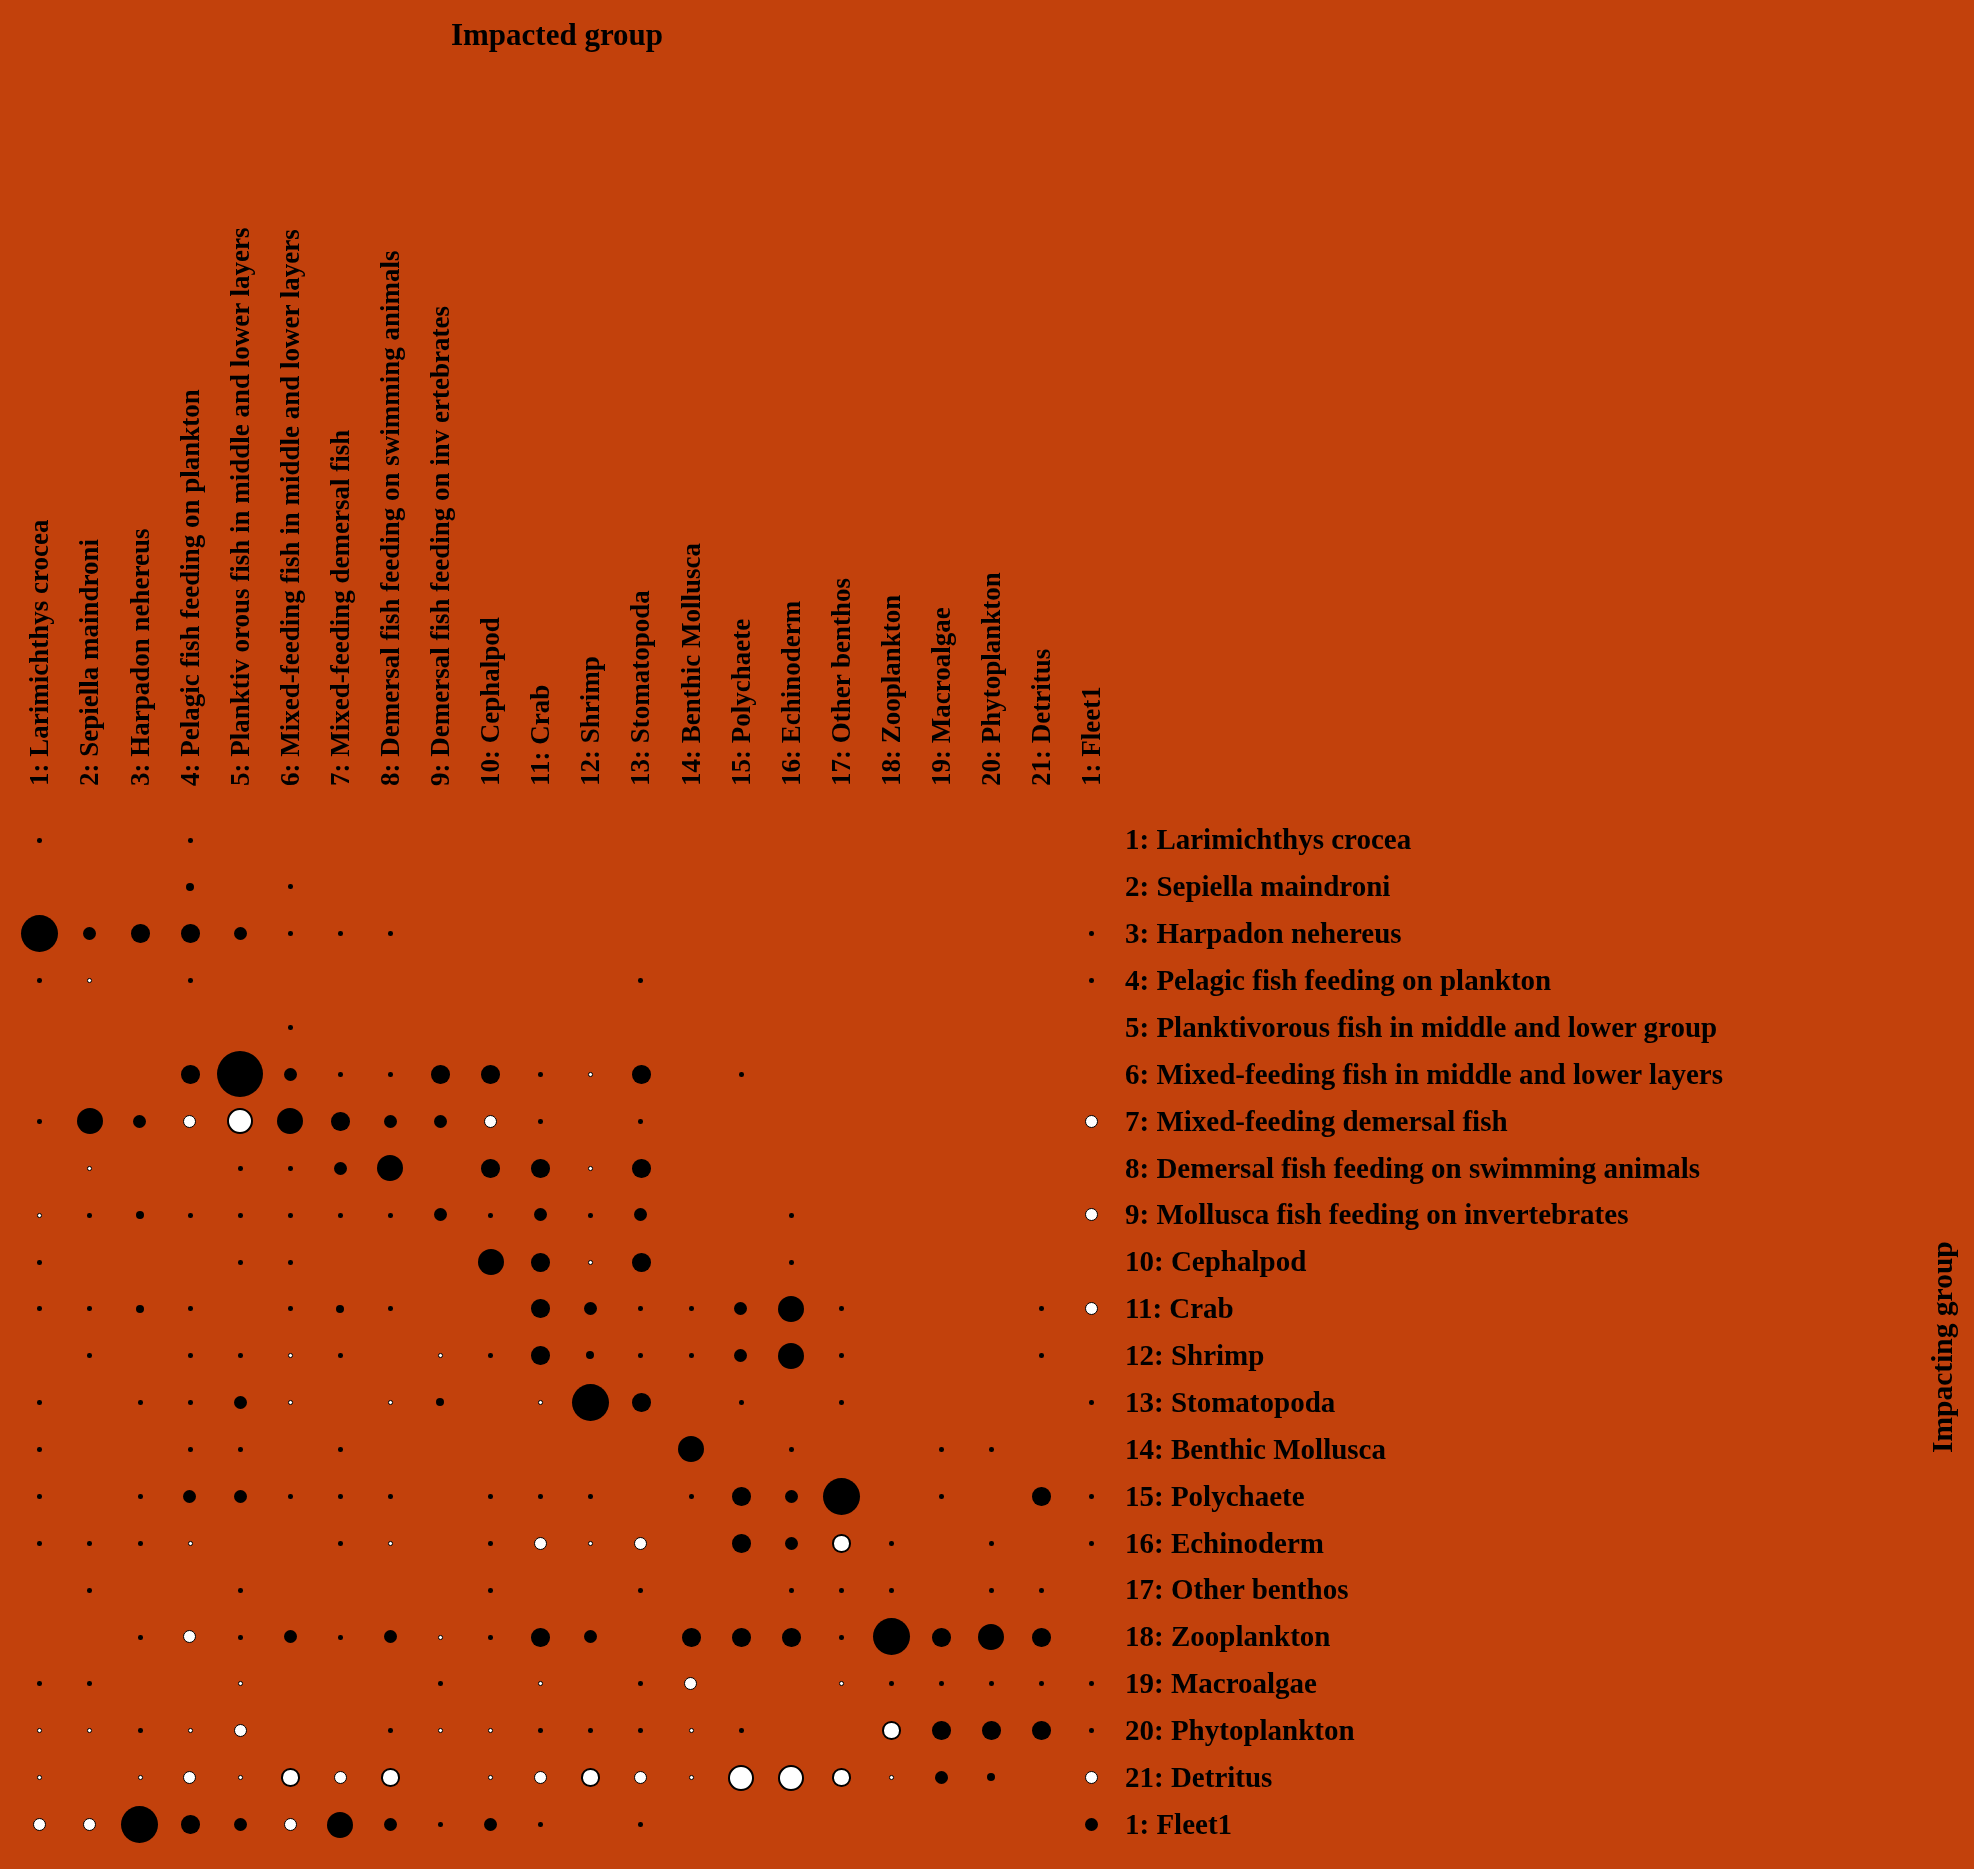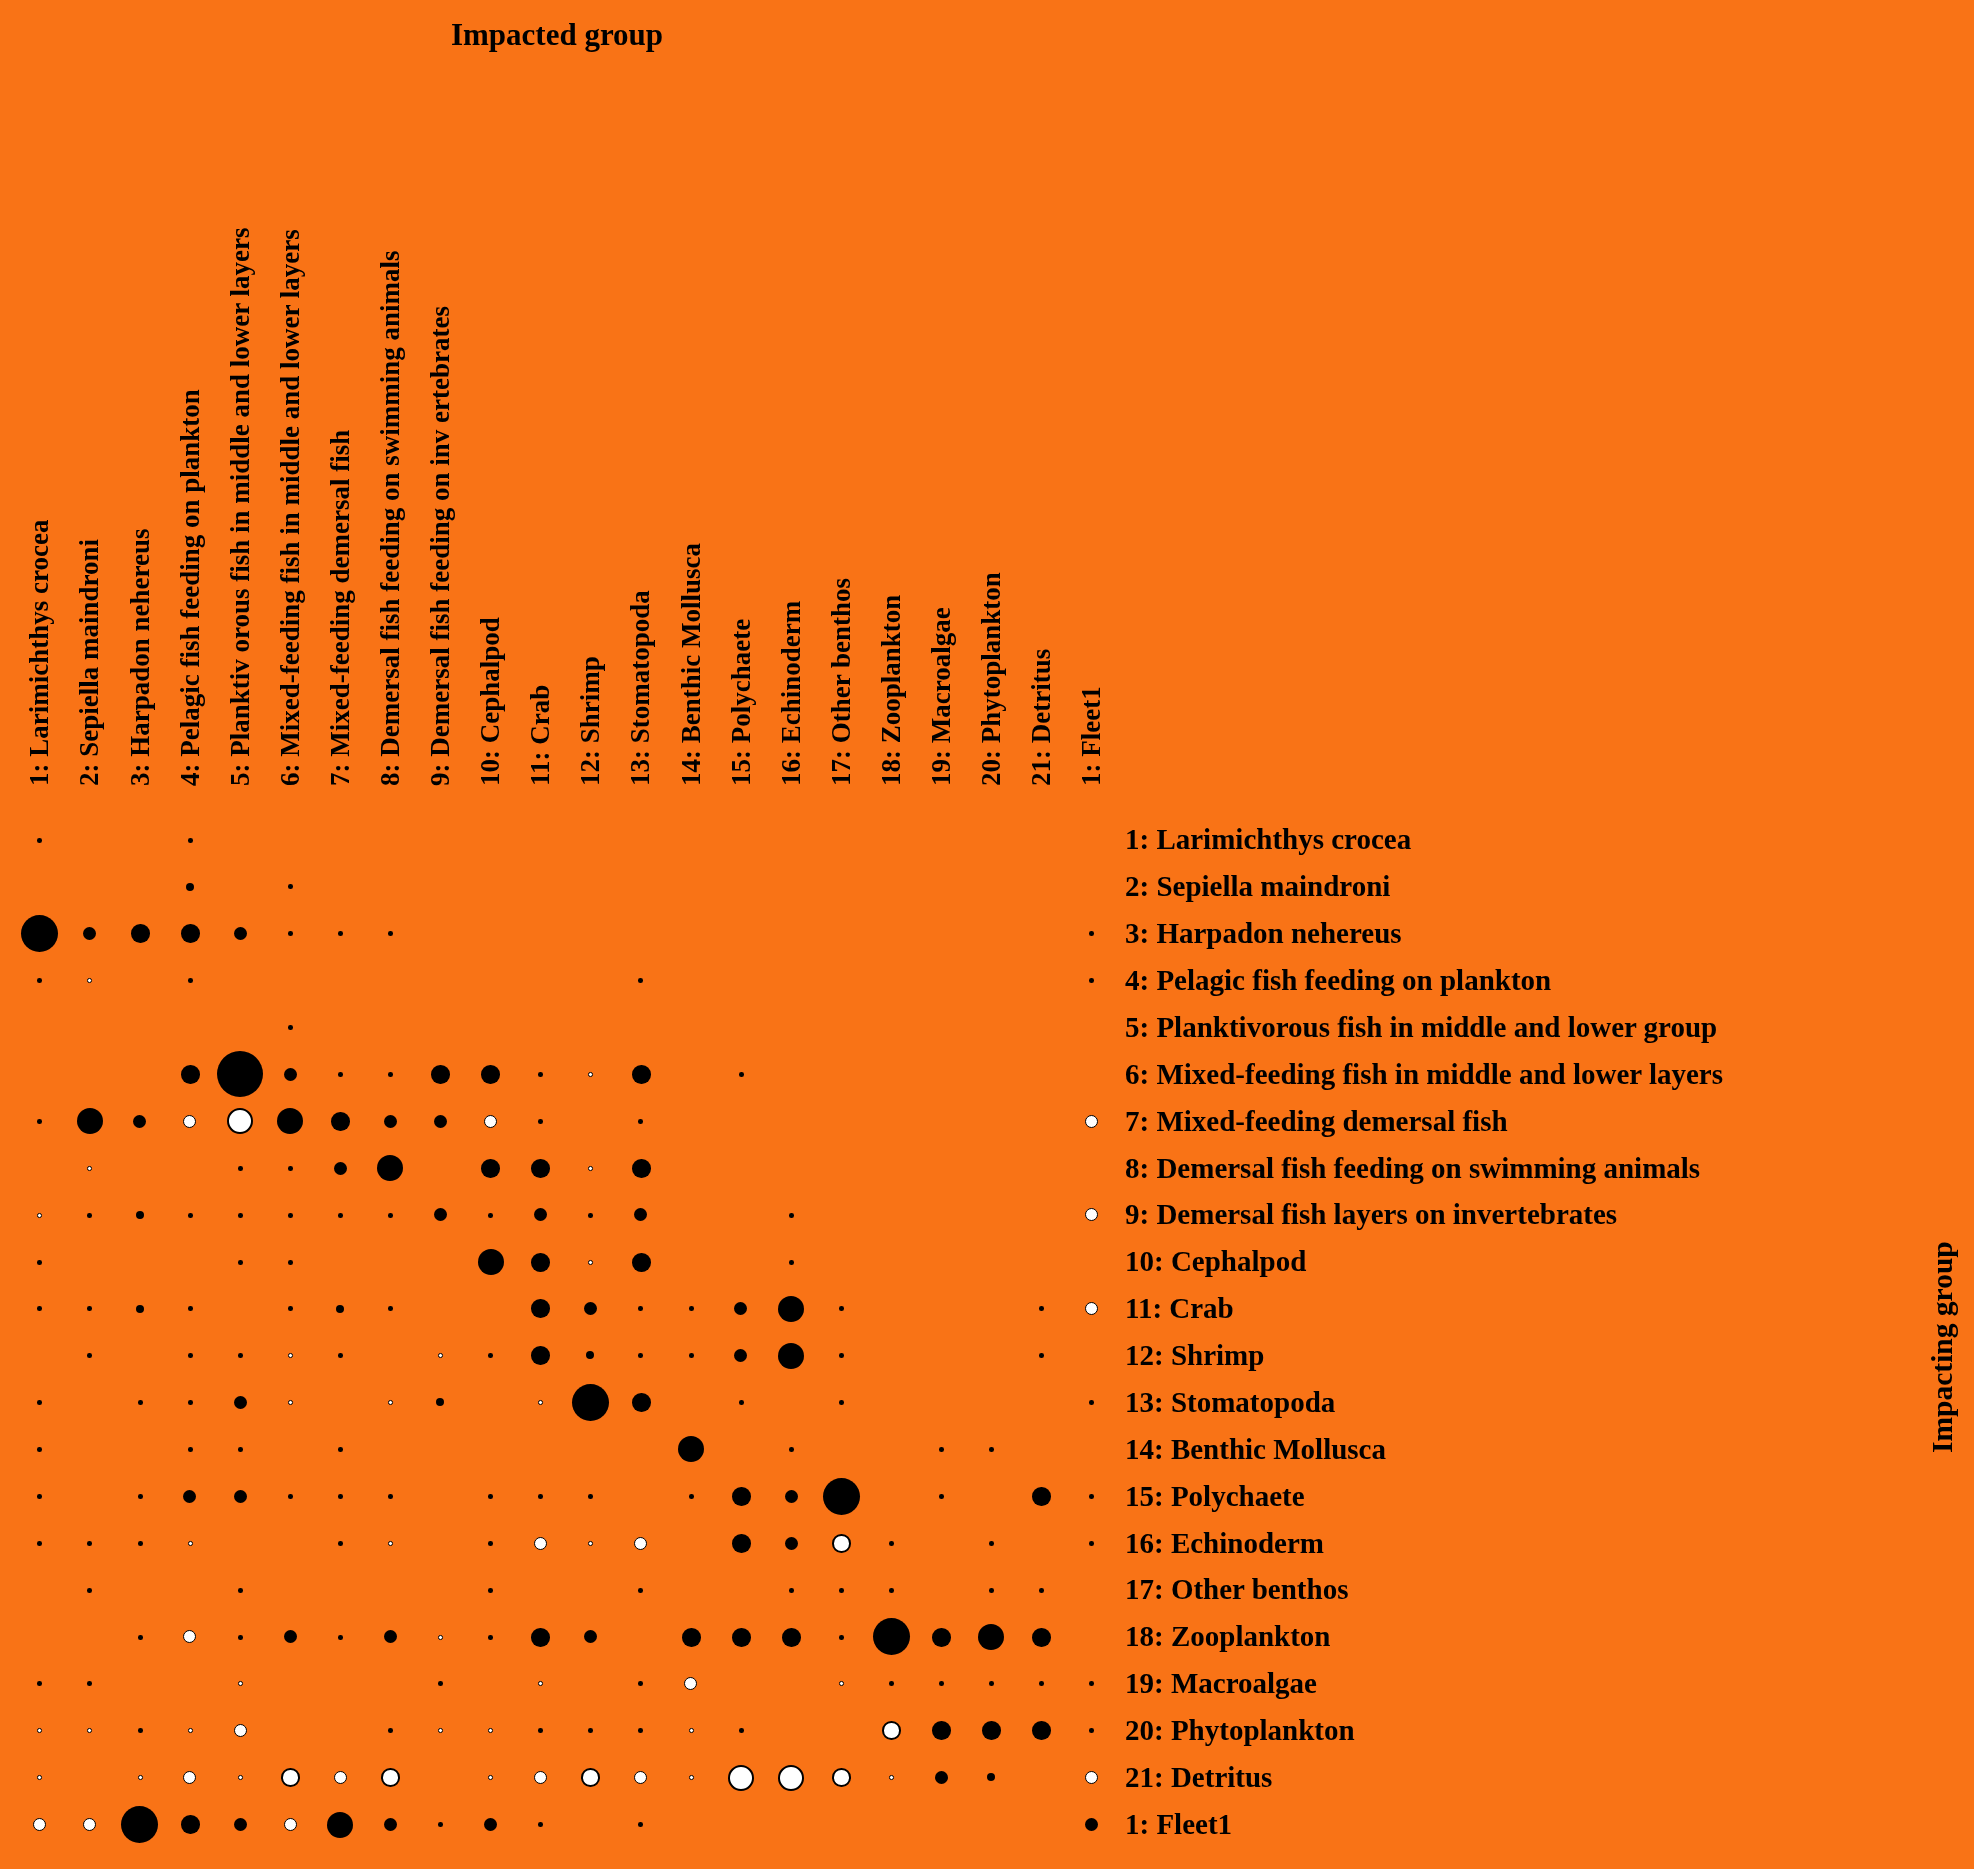"Impacted group" #chart { background: #f97316 -> #c2410c }
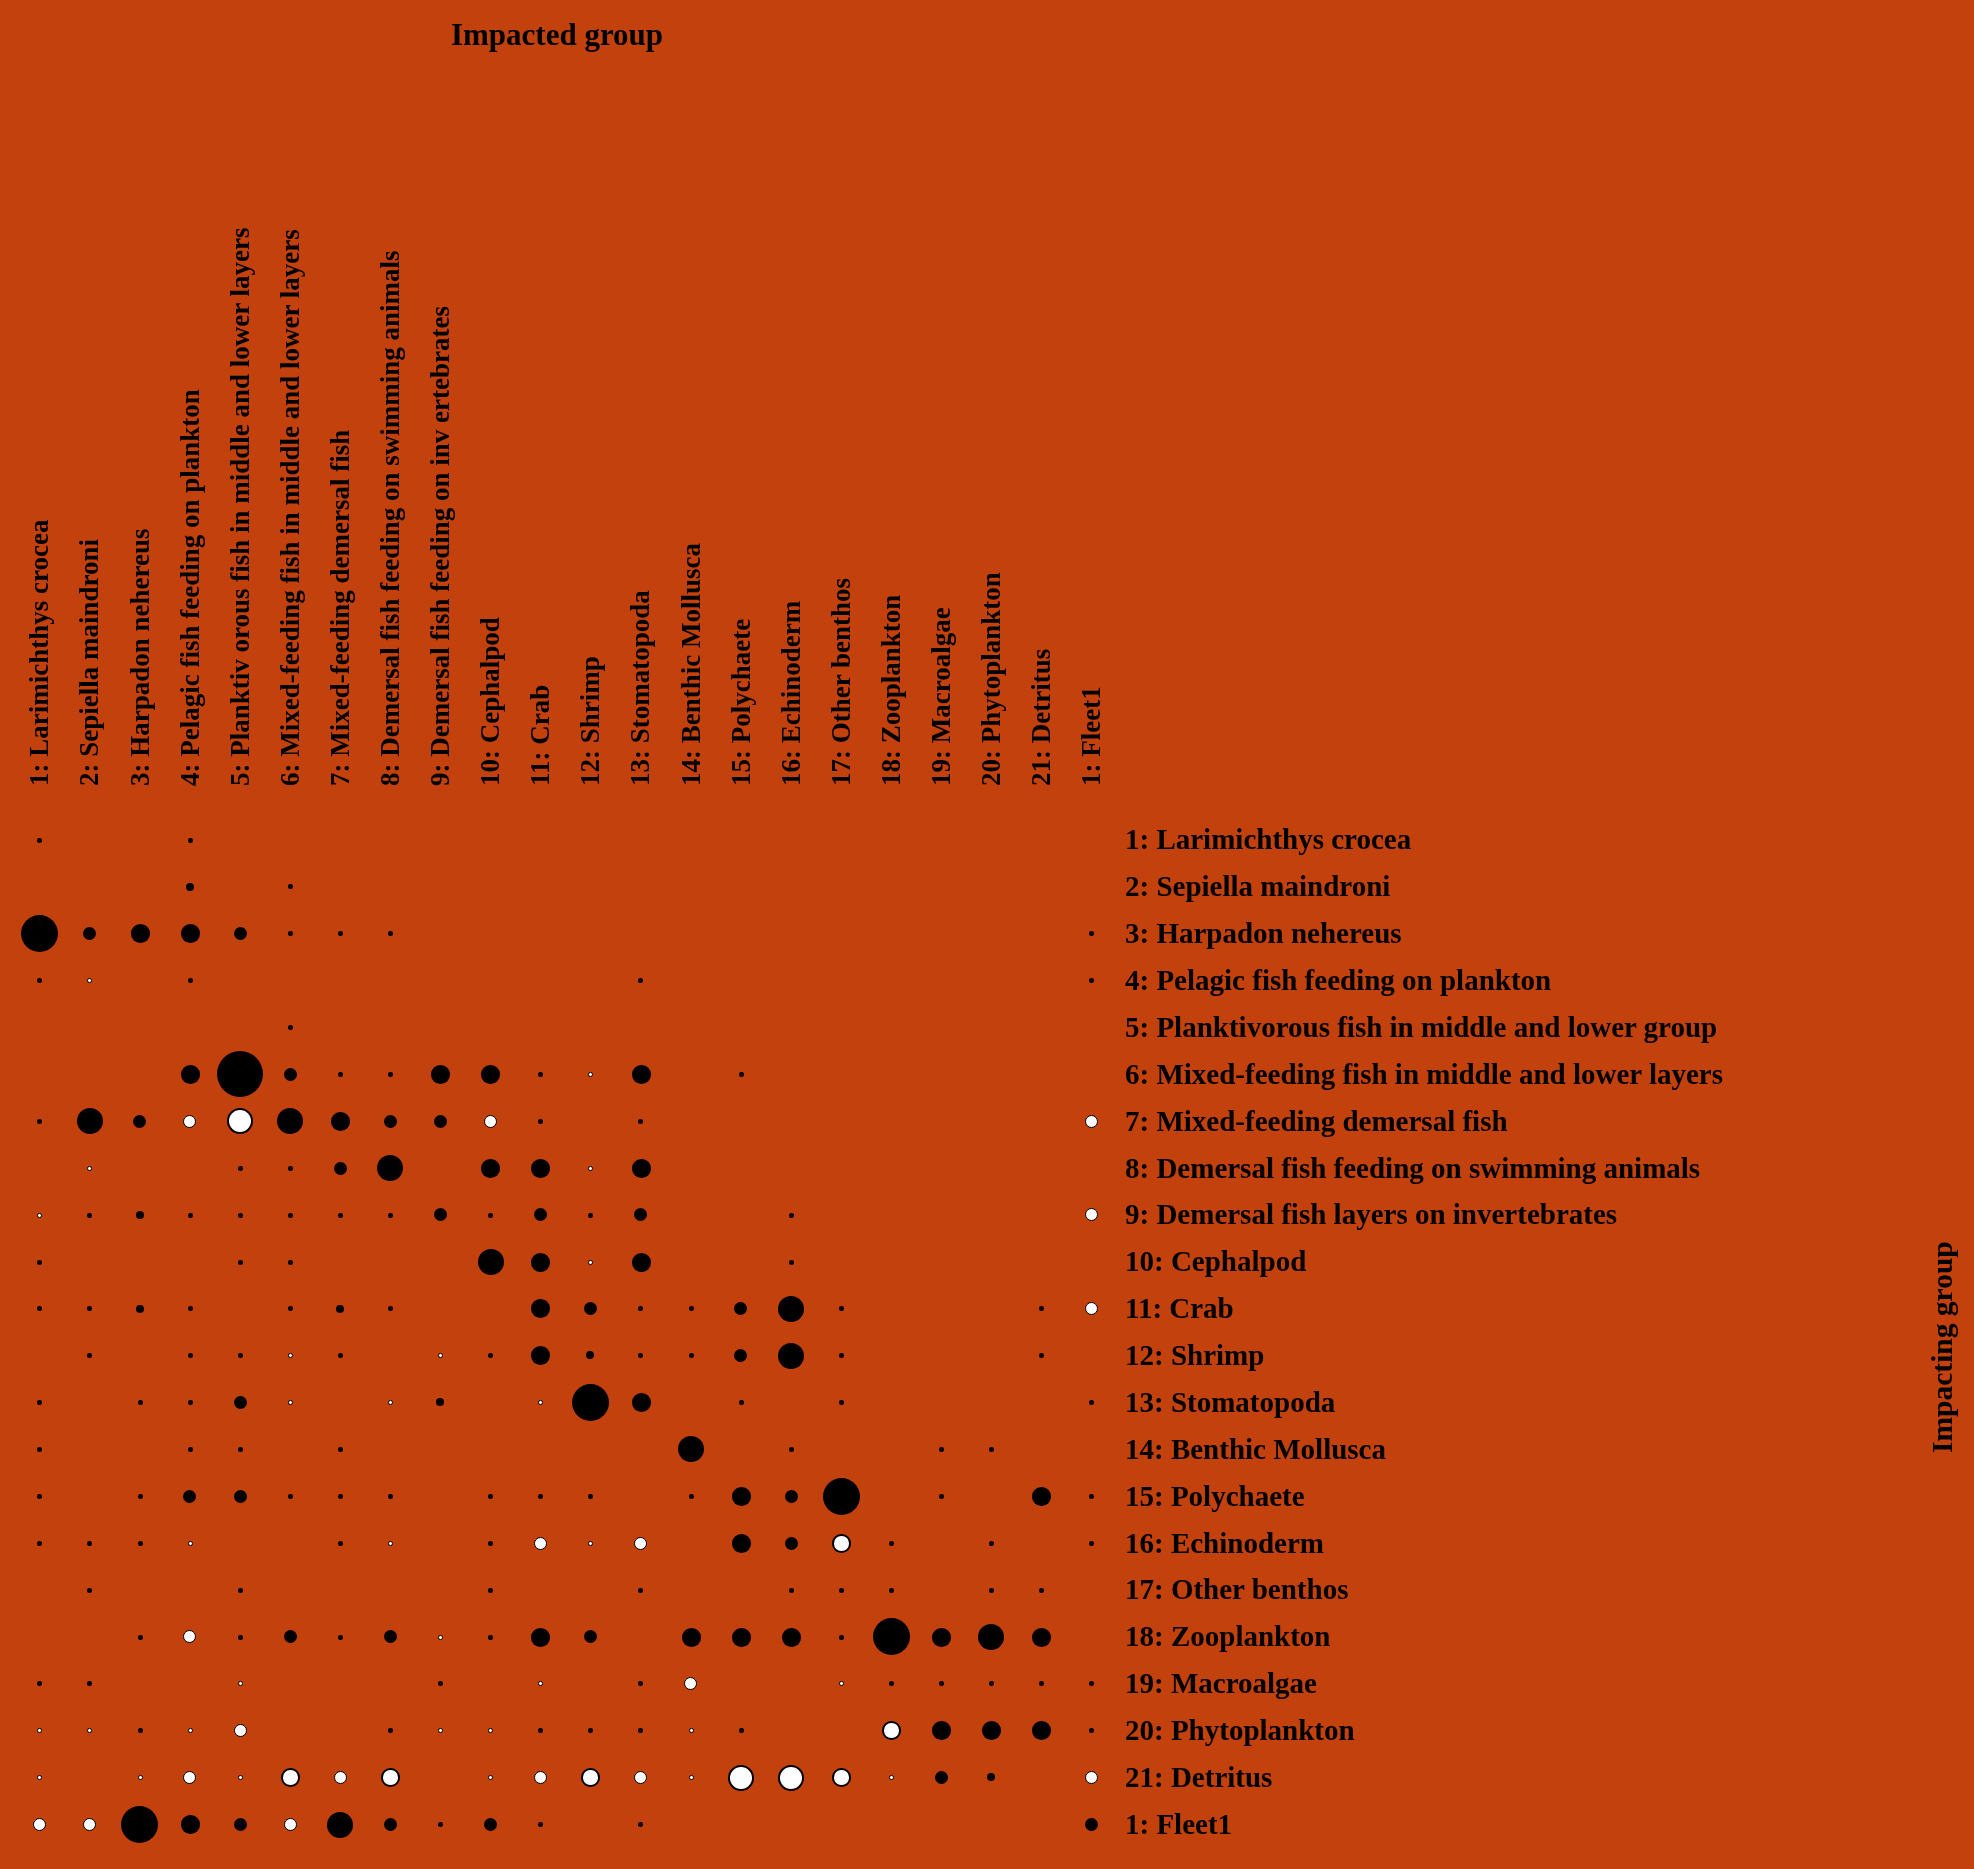"9: Demersal fish layers on" span.row-label { text: Demersal fish layers -> Mollusca fish feeding }
